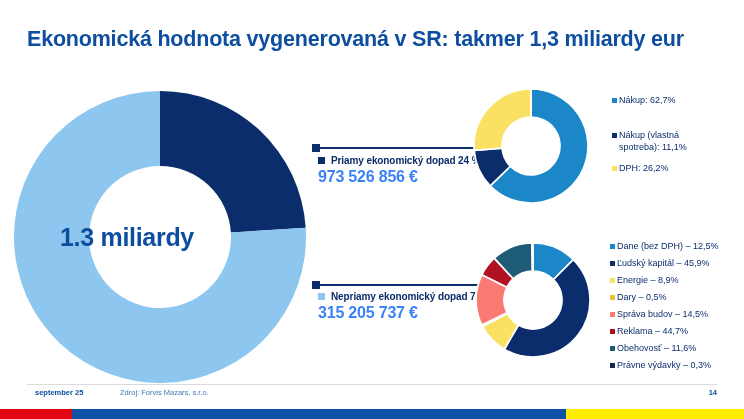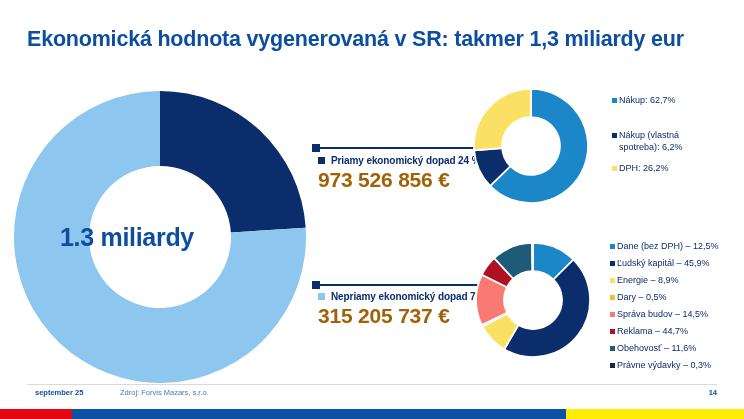"Nákup (vlastná spotreba): 6,2%" span { text: 6,2% -> 11,1% }
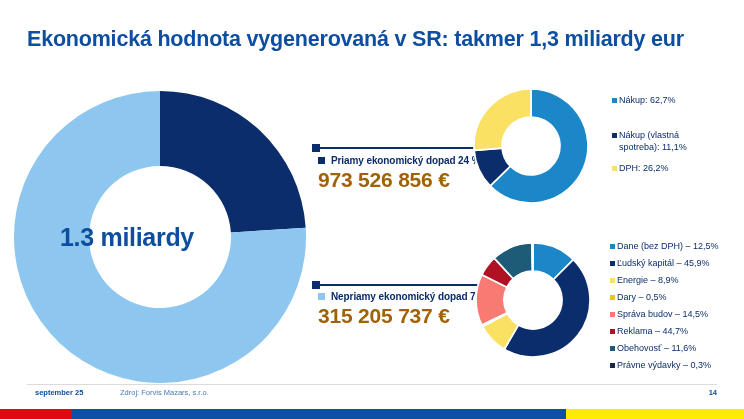"973 526 856 €" .callout-value { color: #a16207 -> #3b82f6; font-size: 21px -> 16px }
